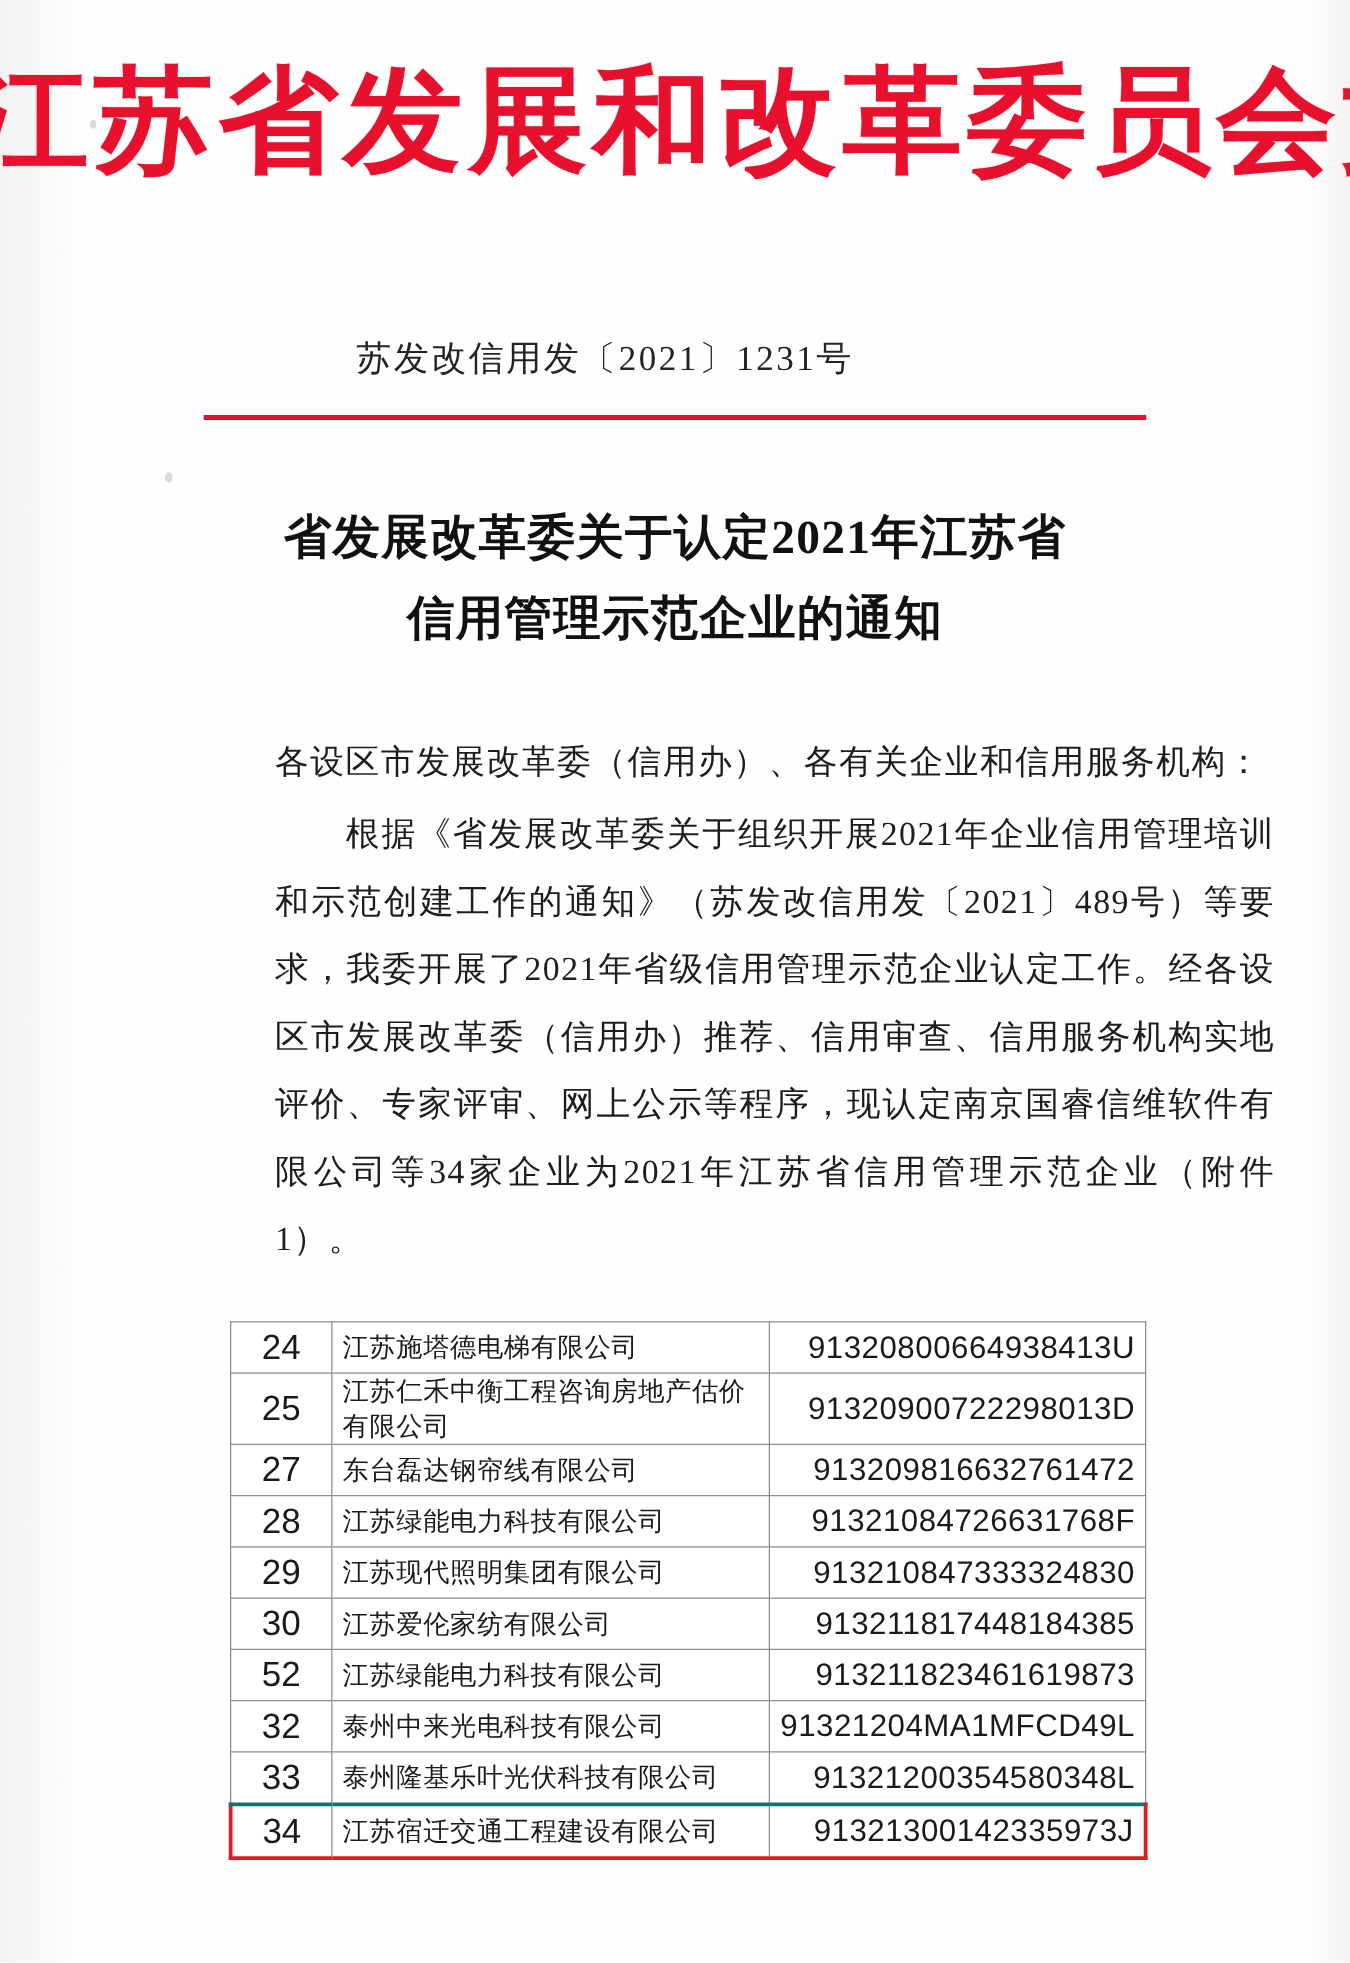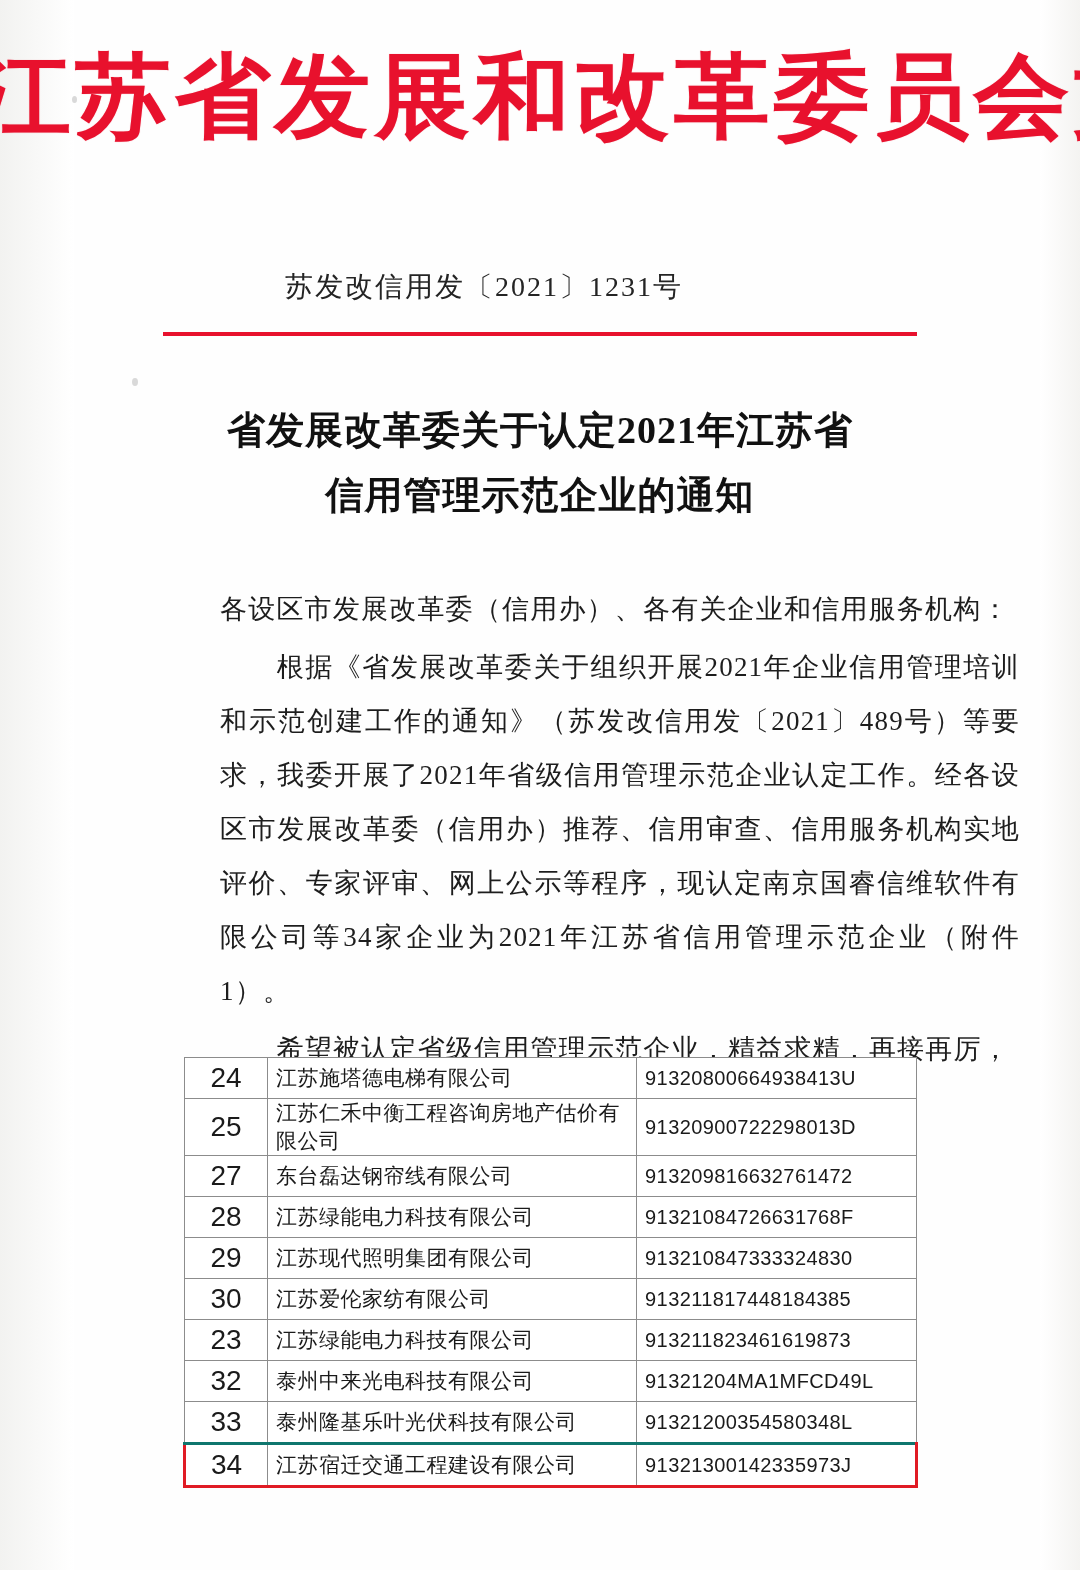"希望被认定省级信用管理示范企业，精益求精，再接再厉，" p.indent { html: <p>希望被认定省级信用管理示范企业，精益求精，再接再厉，</p> -> none }
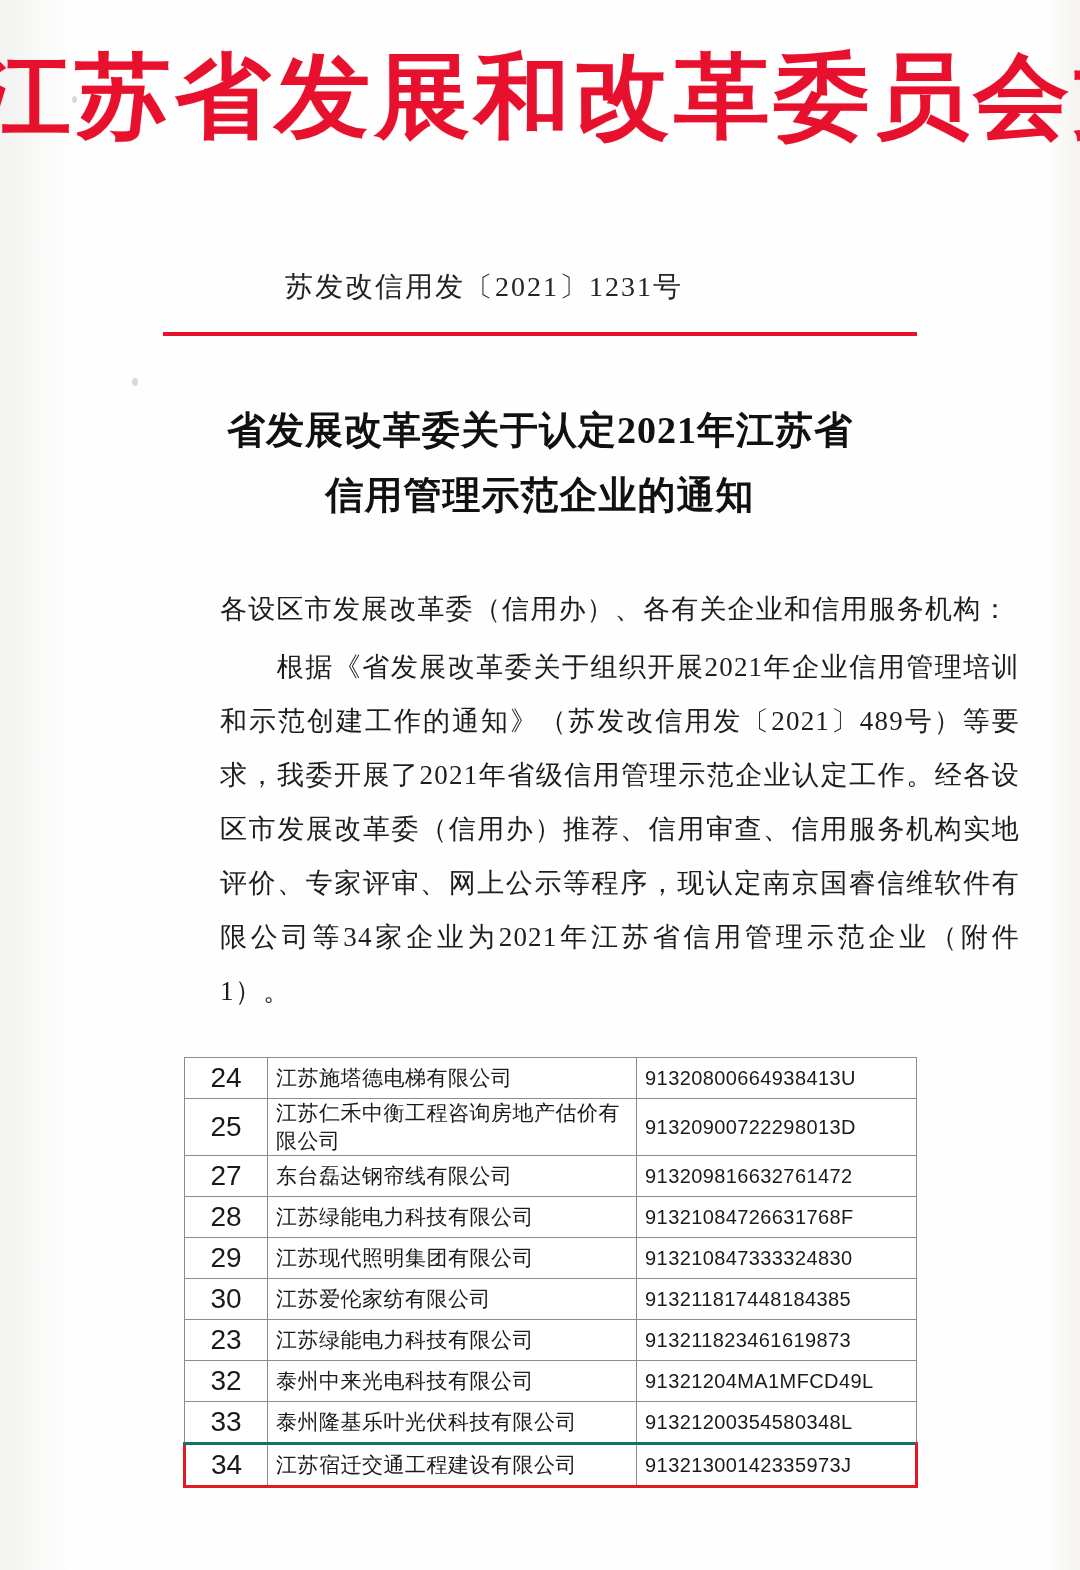"91320800664938413U" td.col-code { font-size: 20px -> 25px; text-align: left -> right }
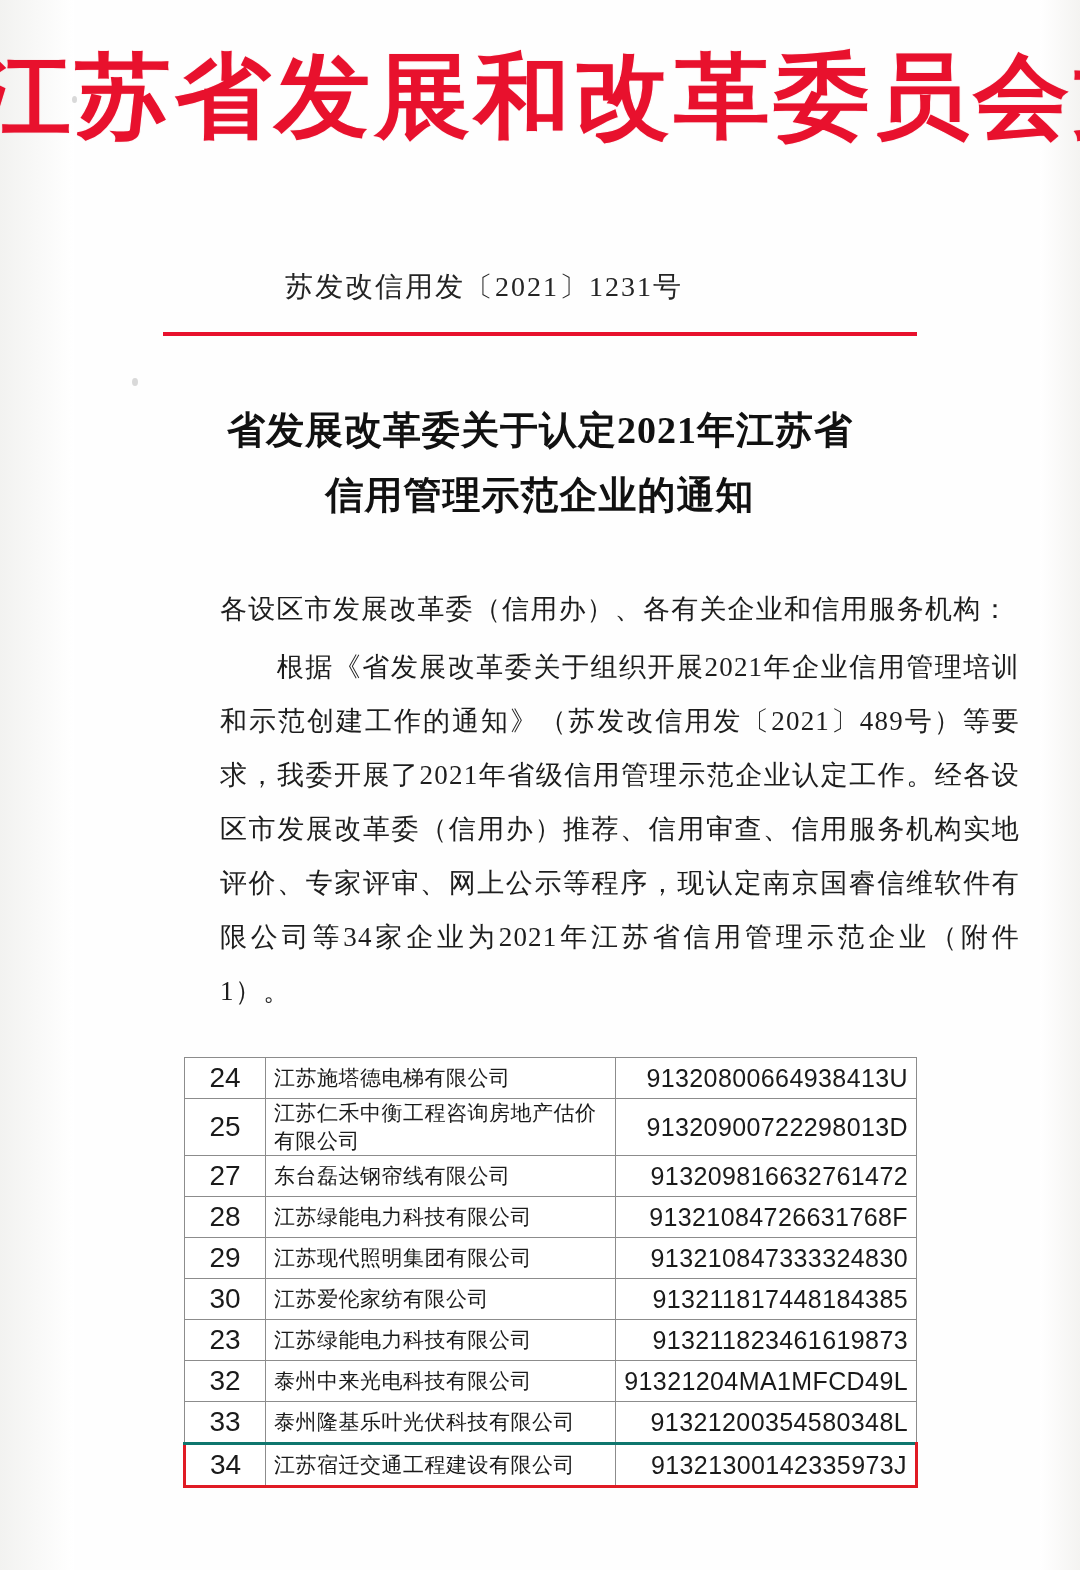"23" td.col-idx { text: 23 -> 52 }
